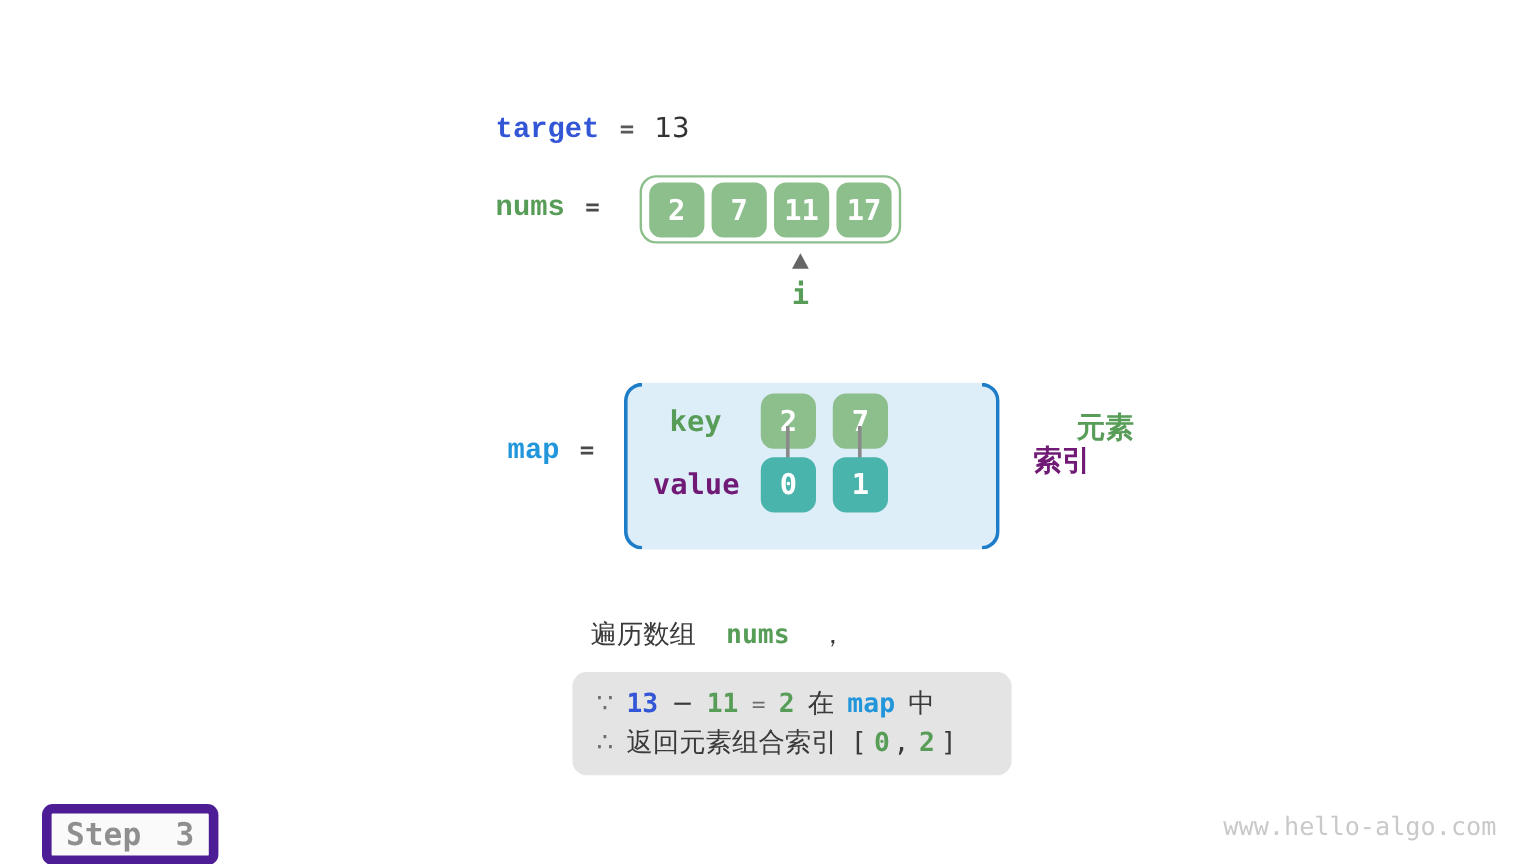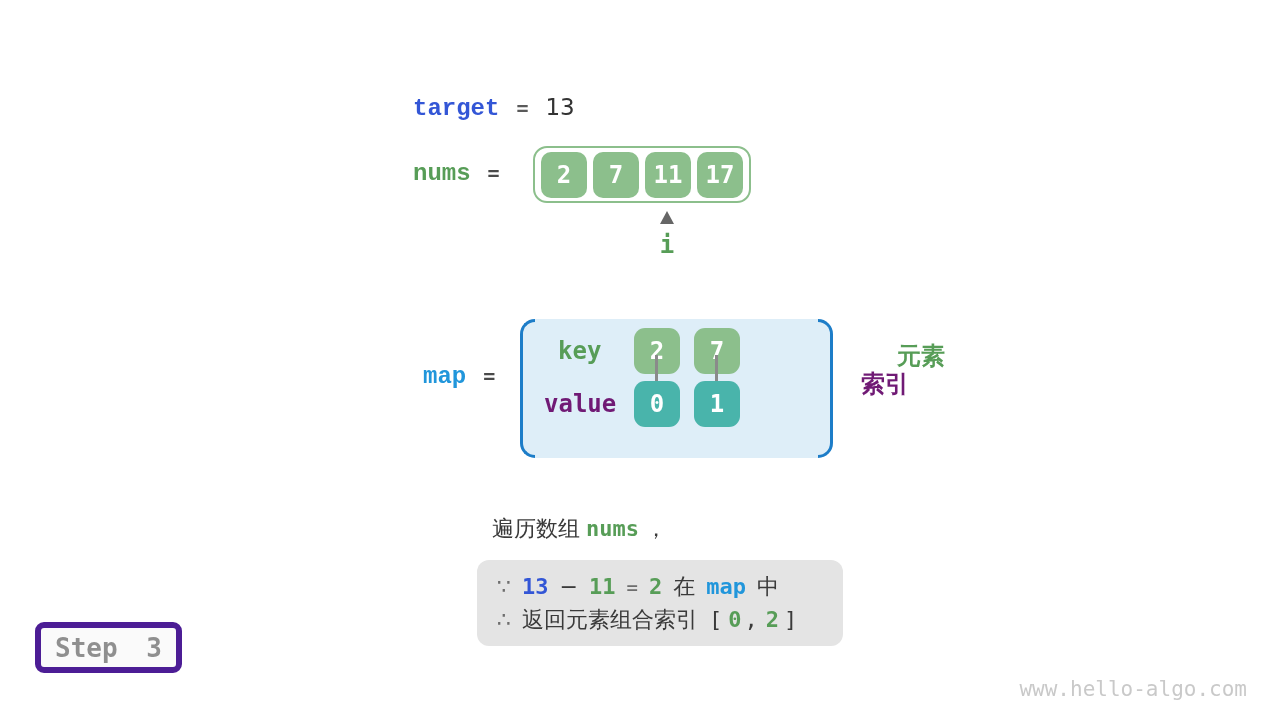"遍历数组" .caption { gap: 6px -> 25px }
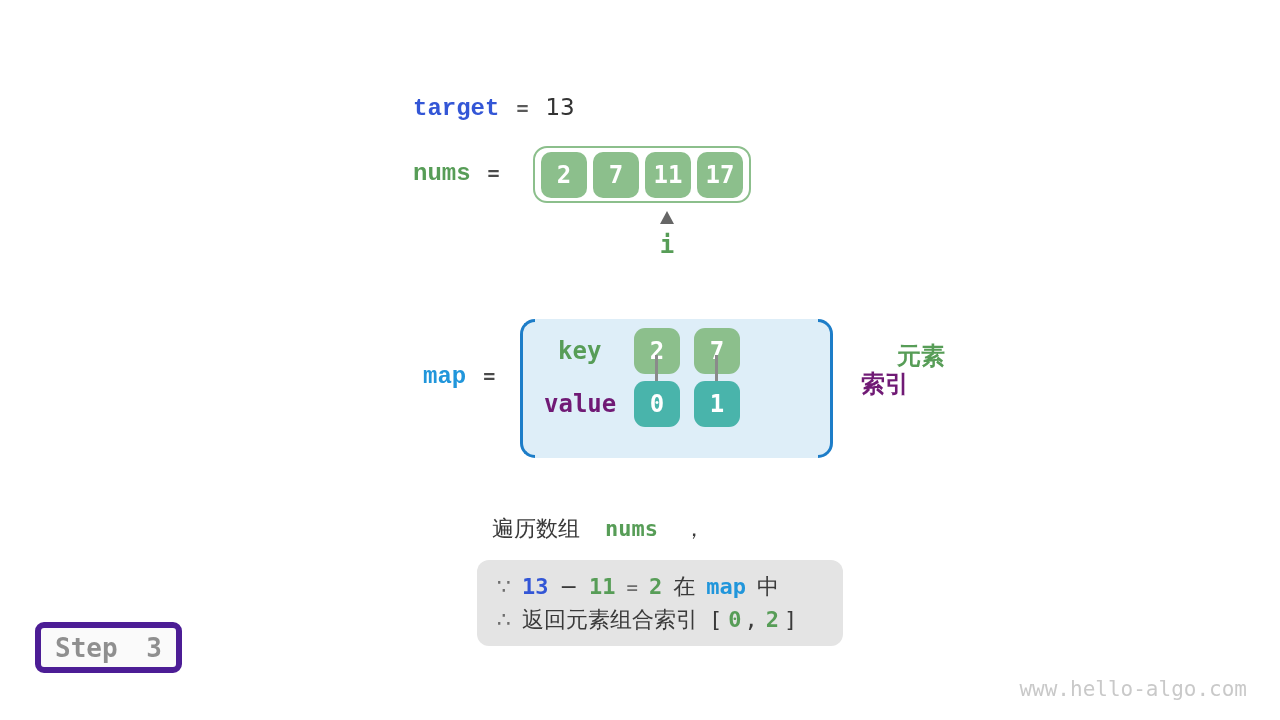"Step 3" .step-badge { border: 6px solid #4c1d95 -> 8px solid #4c1d95; top: 622px -> 670px }
